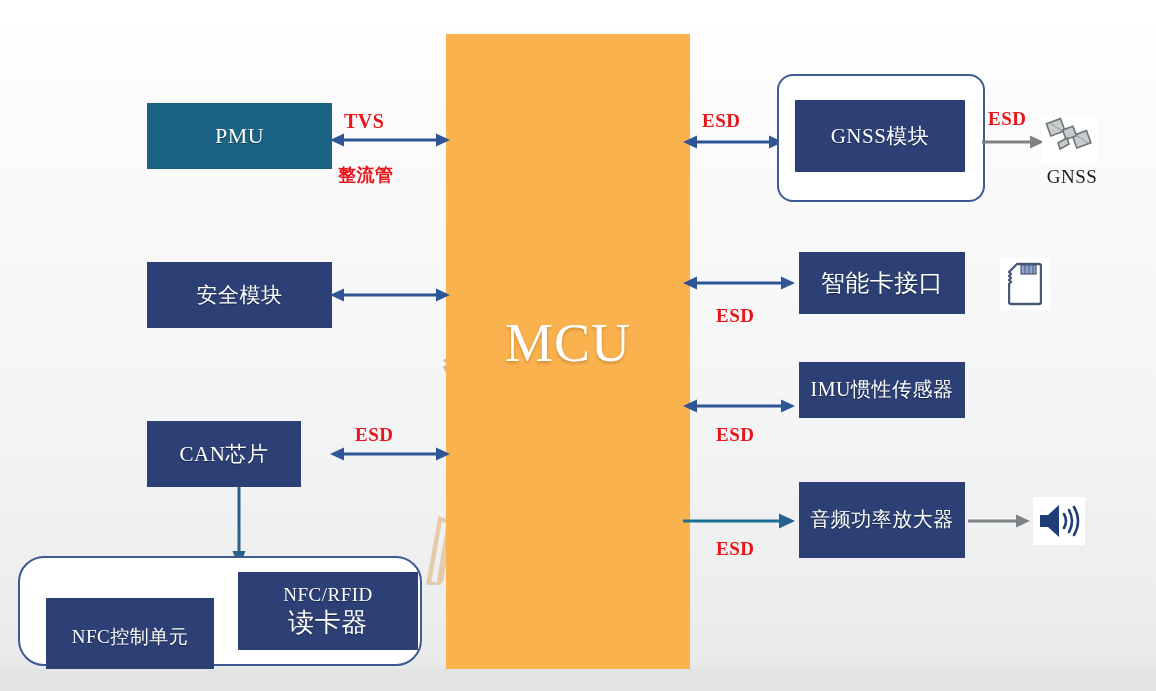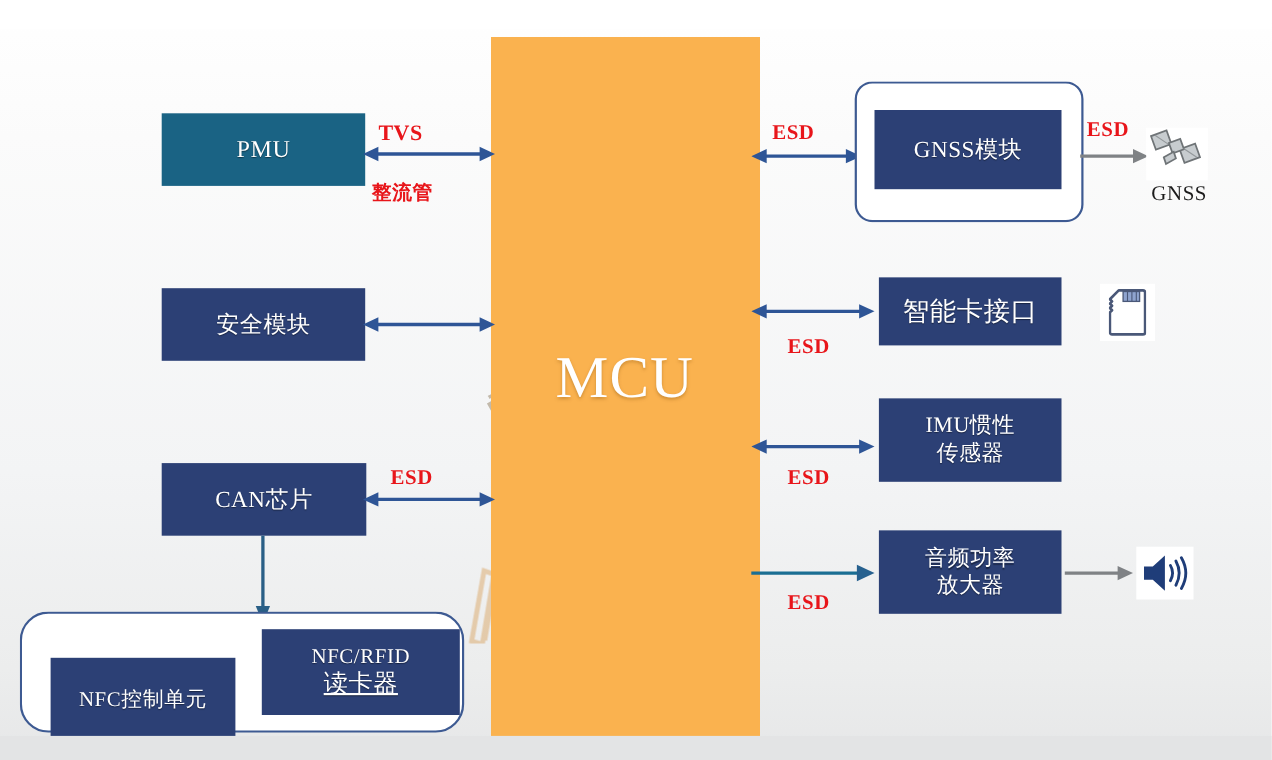"IMU惯性" div.block { flex-direction: column -> row; height: 76px -> 56px }
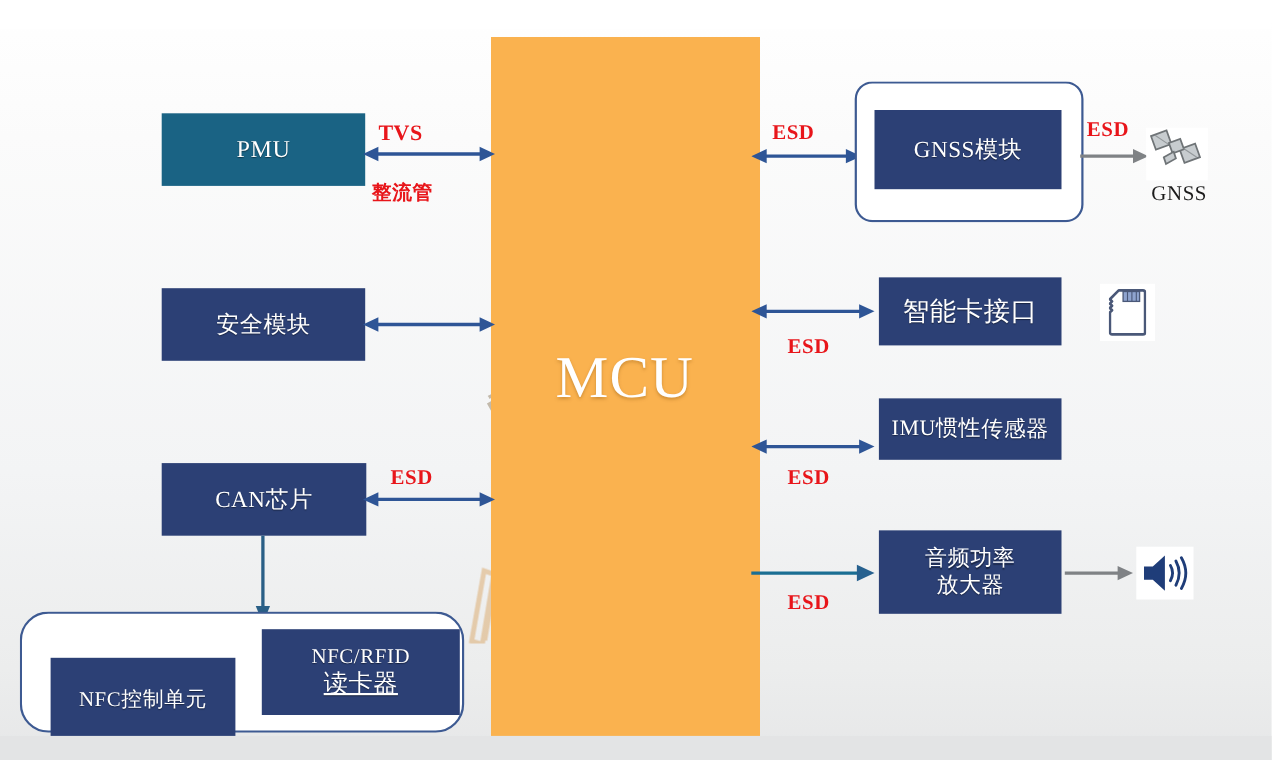"CAN芯片" div.block { width: 186px -> 154px }
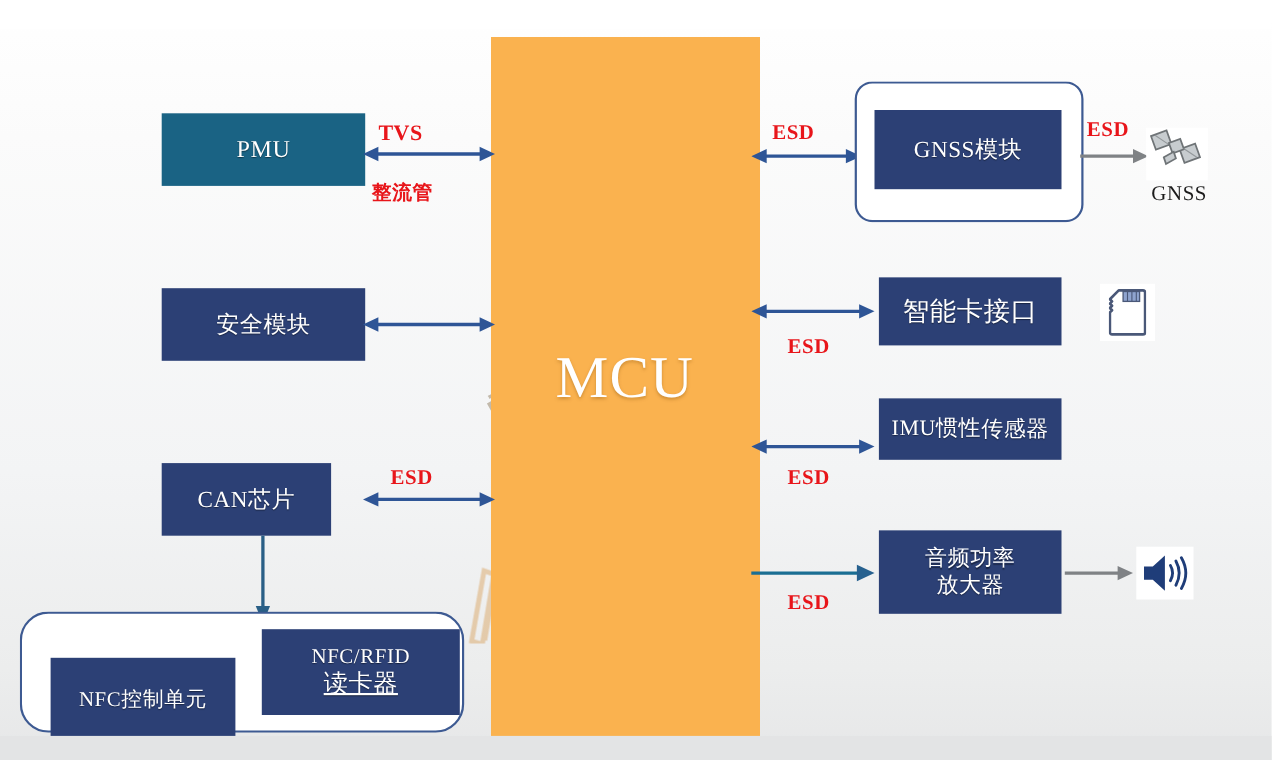"音频功率" div.block { flex-direction: column -> none }
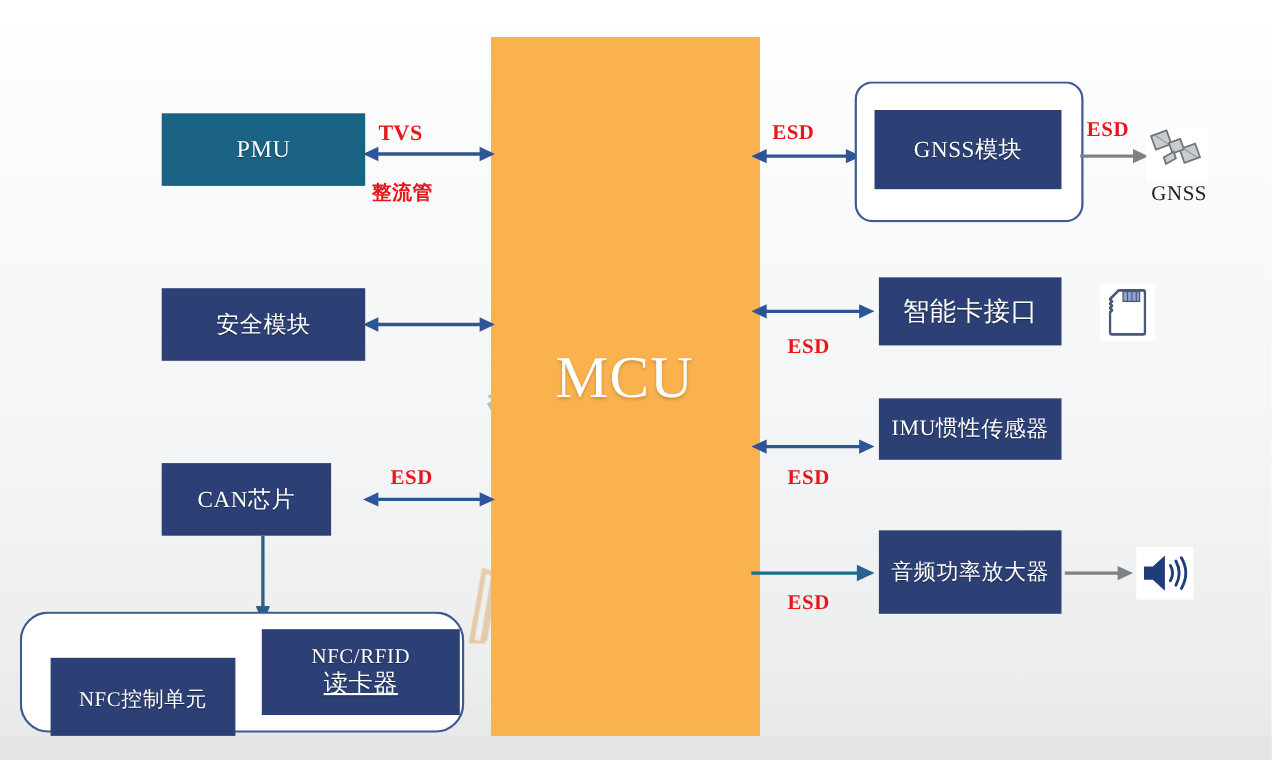"读卡器" span.cn { font-size: 22px -> 26px; text-decoration: underline -> none }
